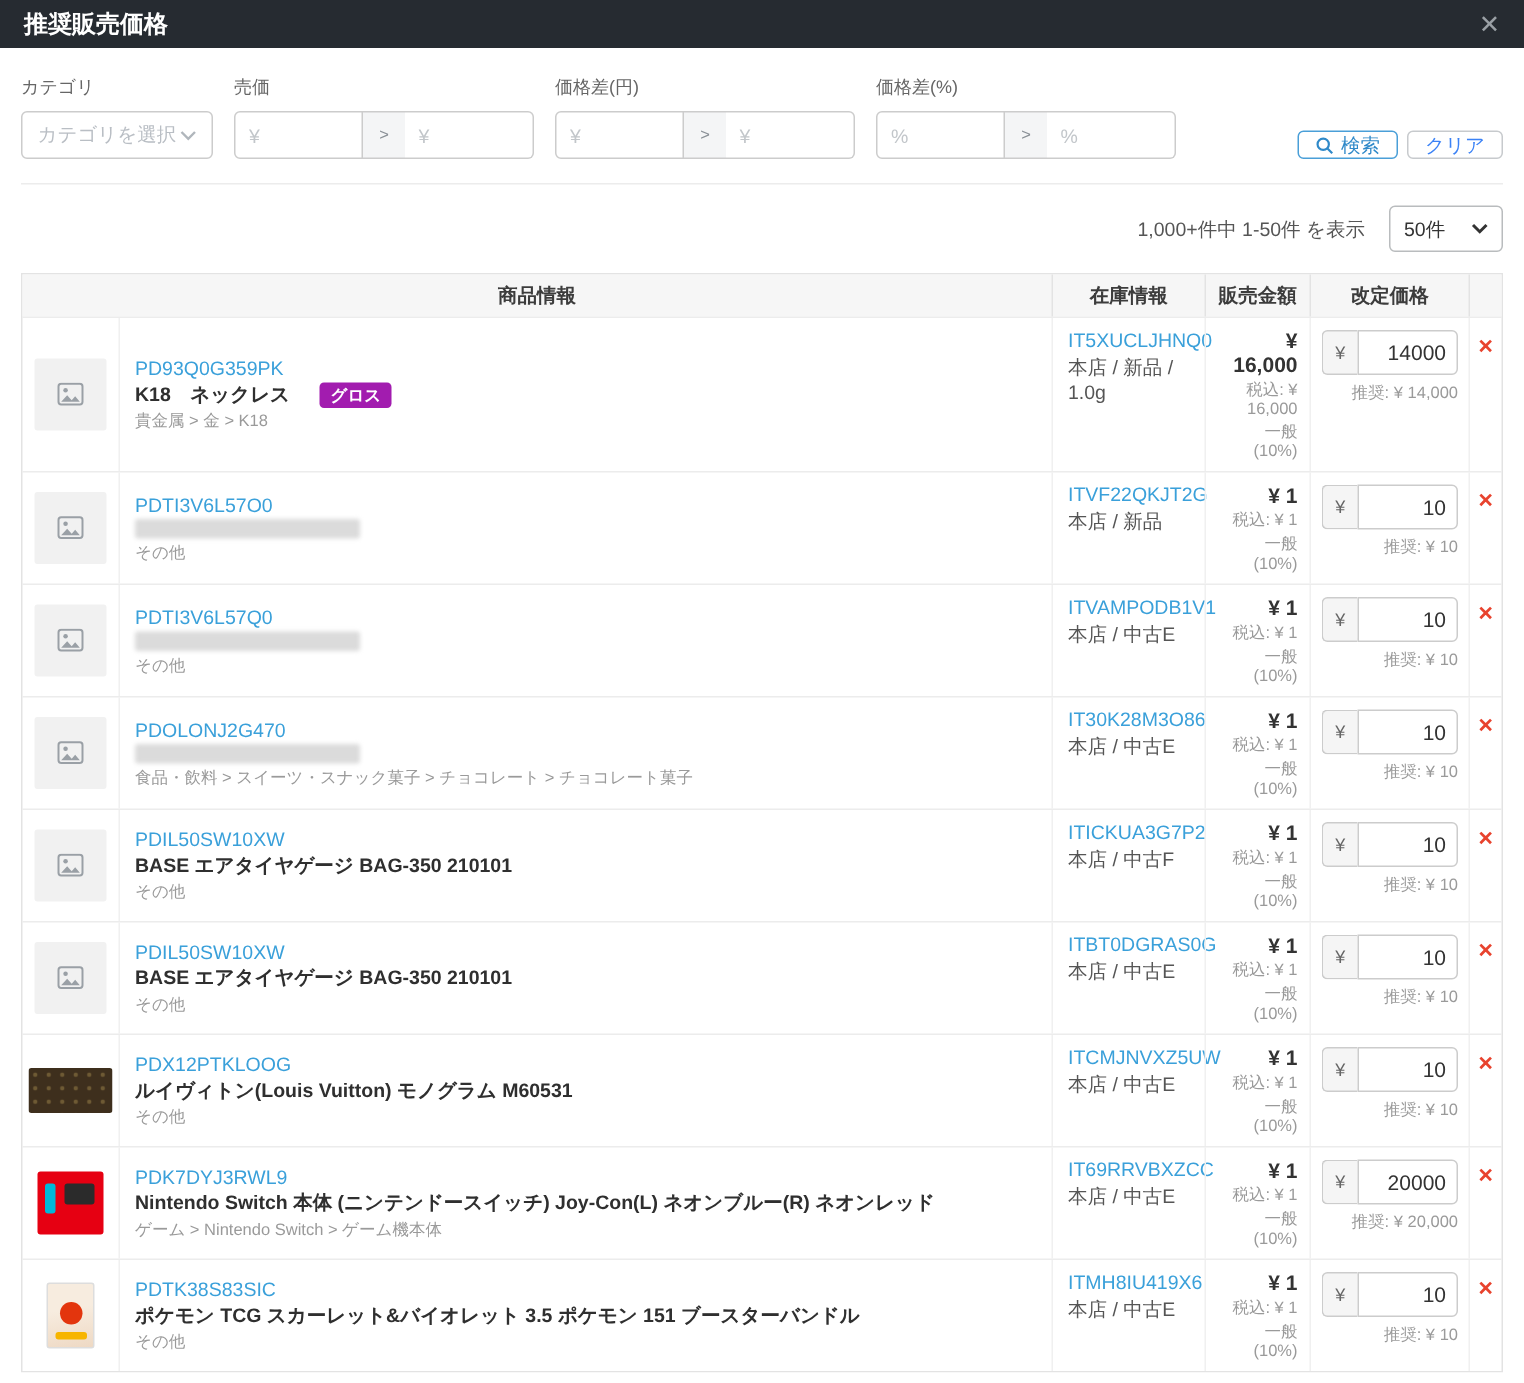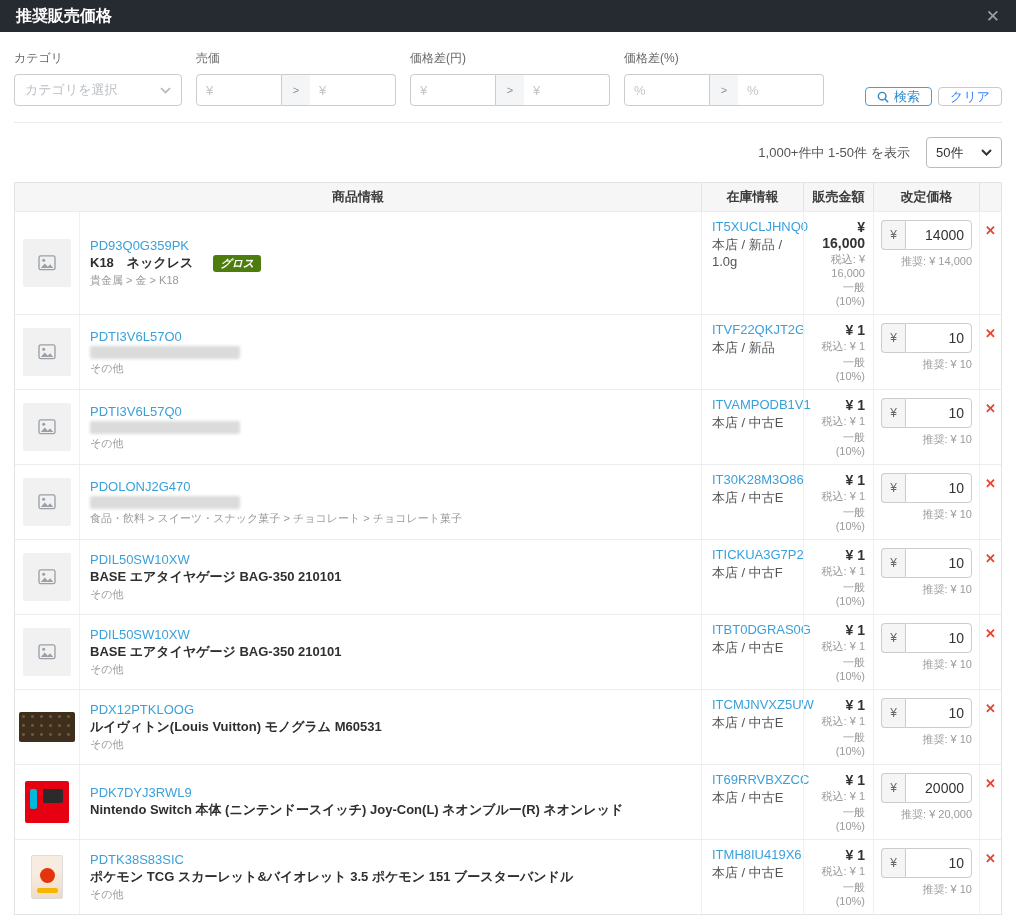"カテゴリを選択" .select-box { width: 168px -> 128px }
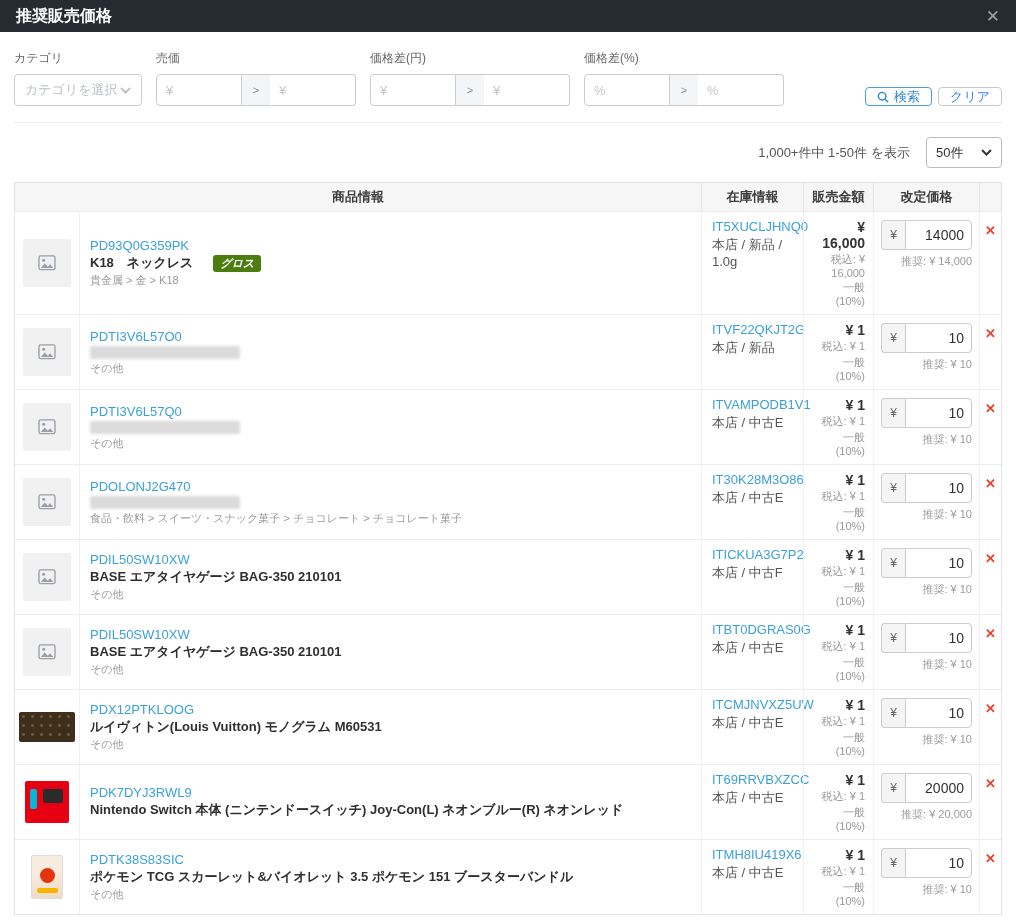"グロス" .badge { background: #4d7c0f -> #a21caf; font-style: italic -> none }
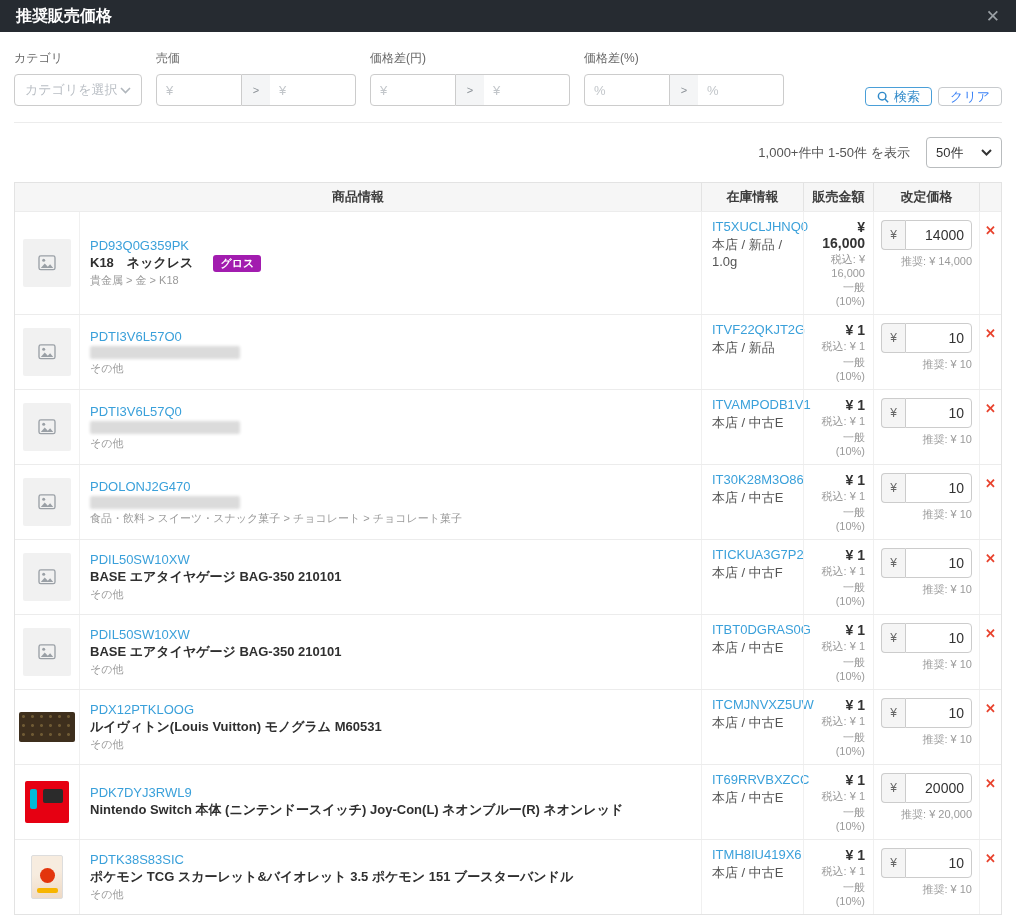"ゲーム > Nintendo Switch >" span.p-path { html: none -> <span>ゲーム &gt; Nintendo Switch &gt; ゲーム機本体</span> }
